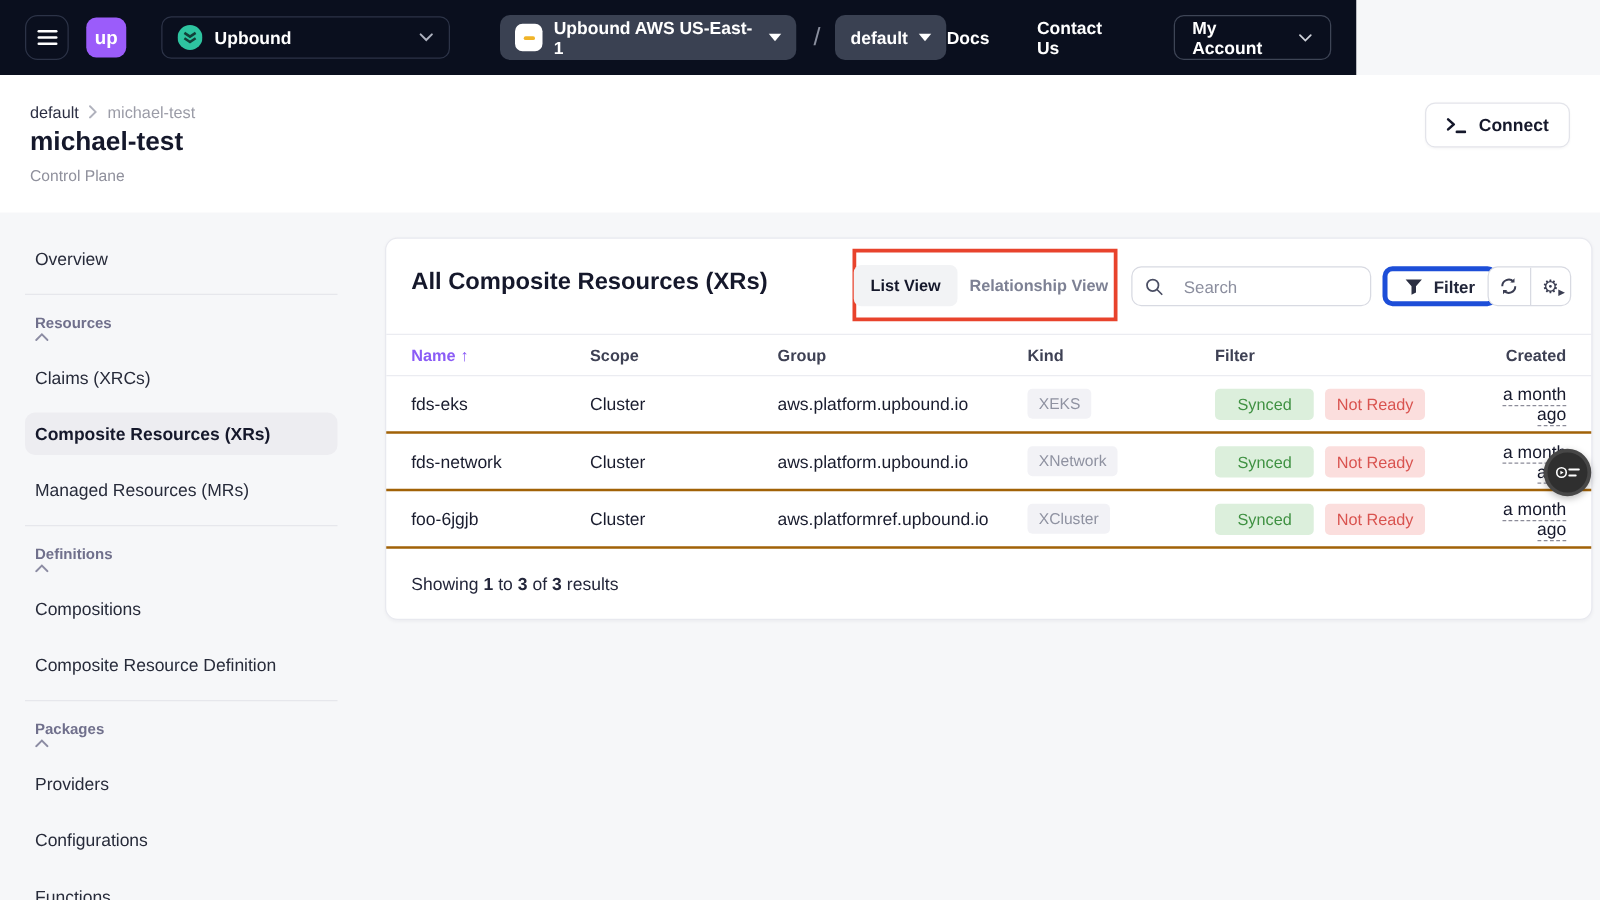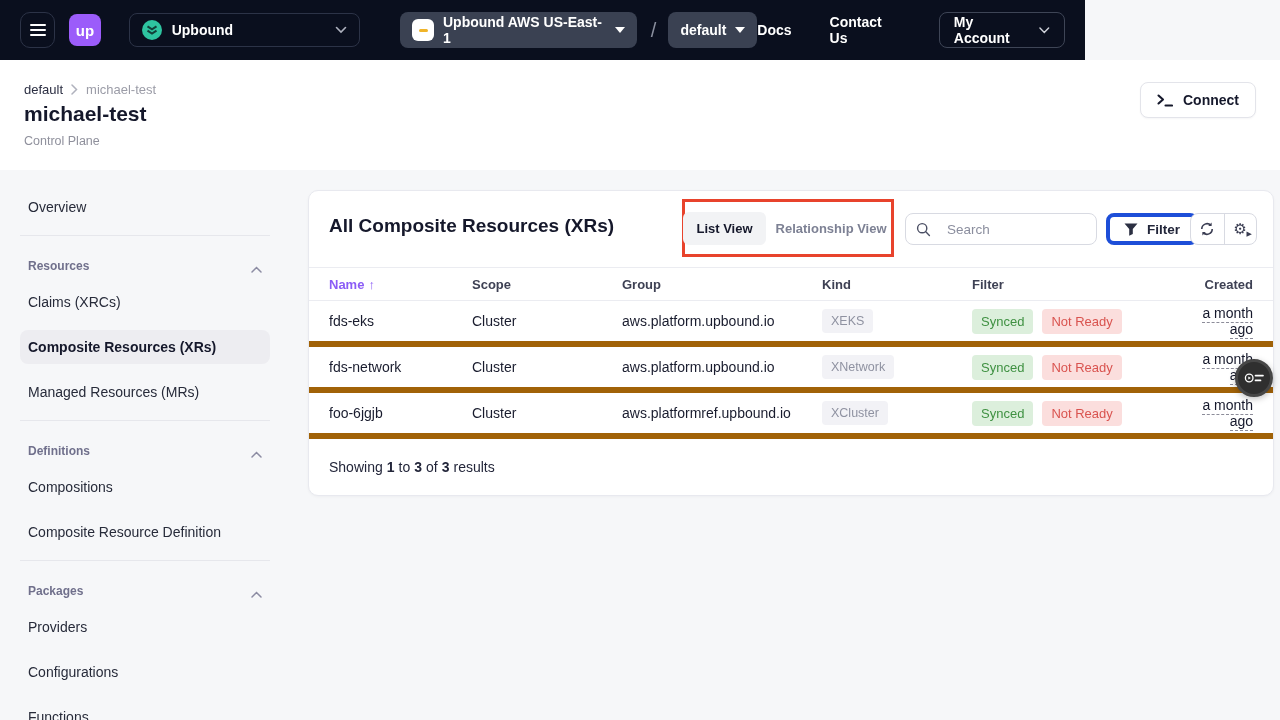"Resources" .section-head { align-items: flex-end -> flex-start; flex-direction: none -> column }
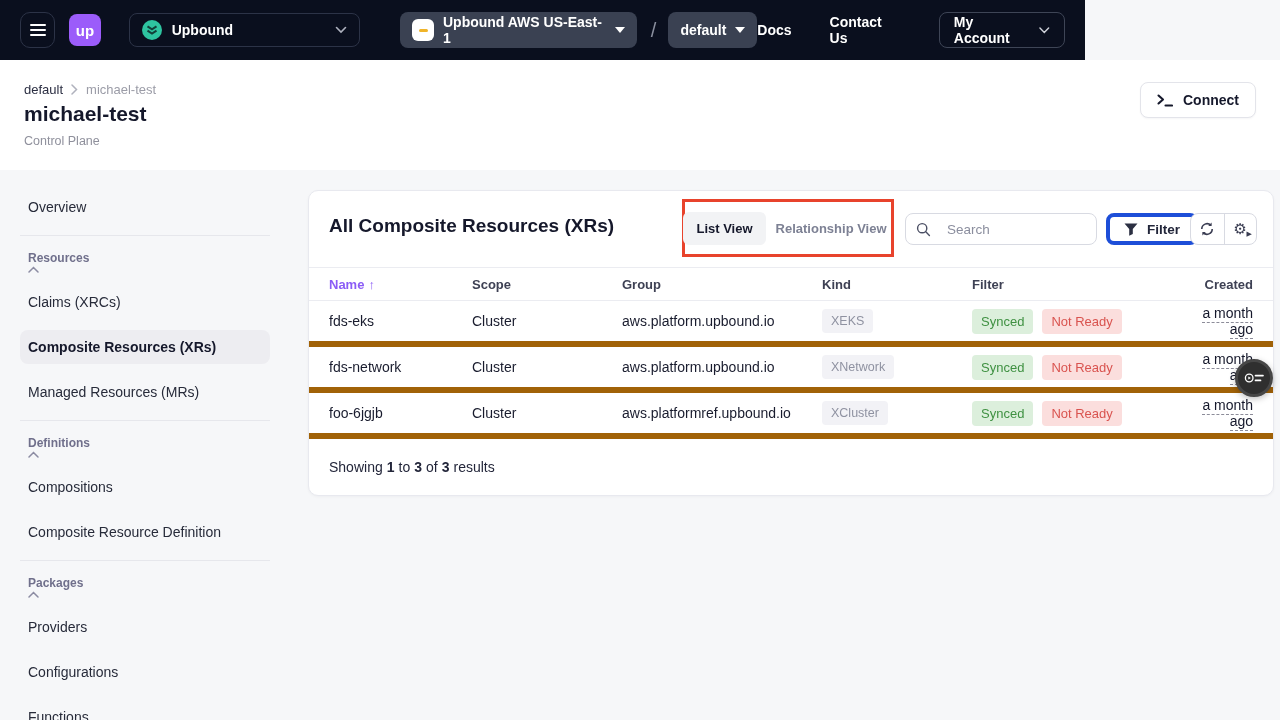"fds-eks" .trow { border-bottom: 6px solid #a16207 -> 2px solid #a16207 }
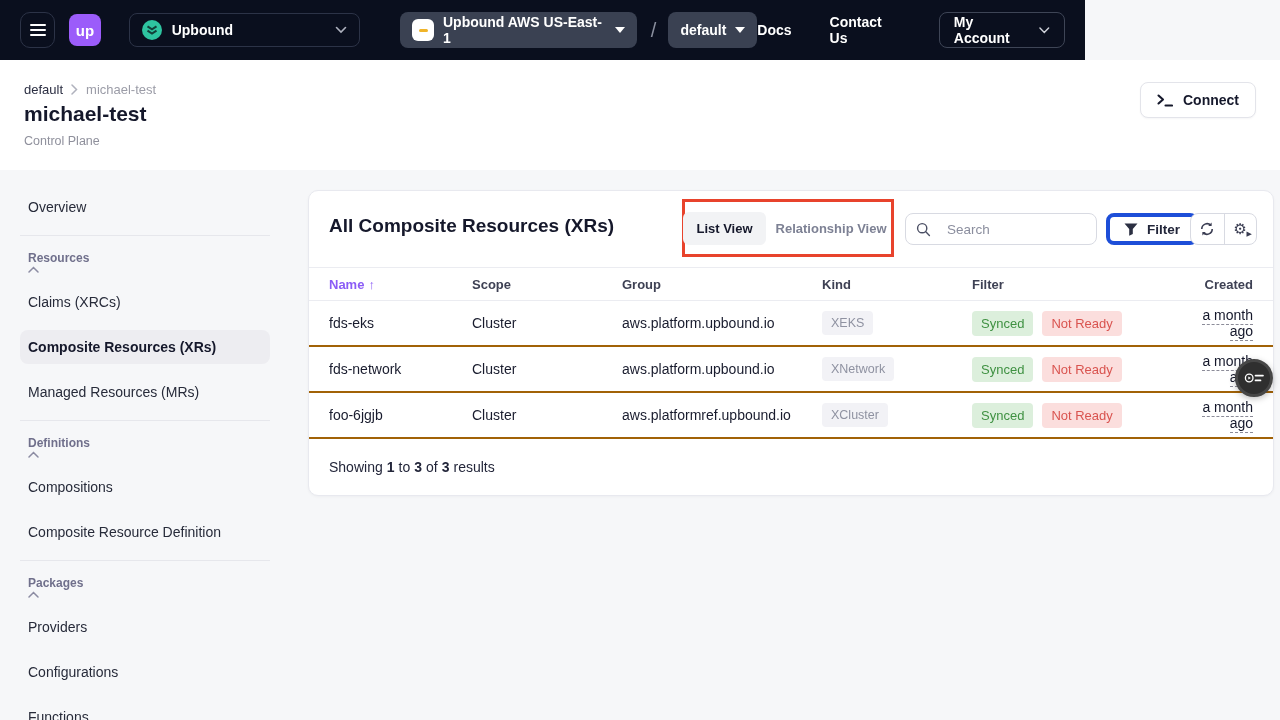"Synced" .badge-synced { padding: 5px 9px -> 5px 18px }
